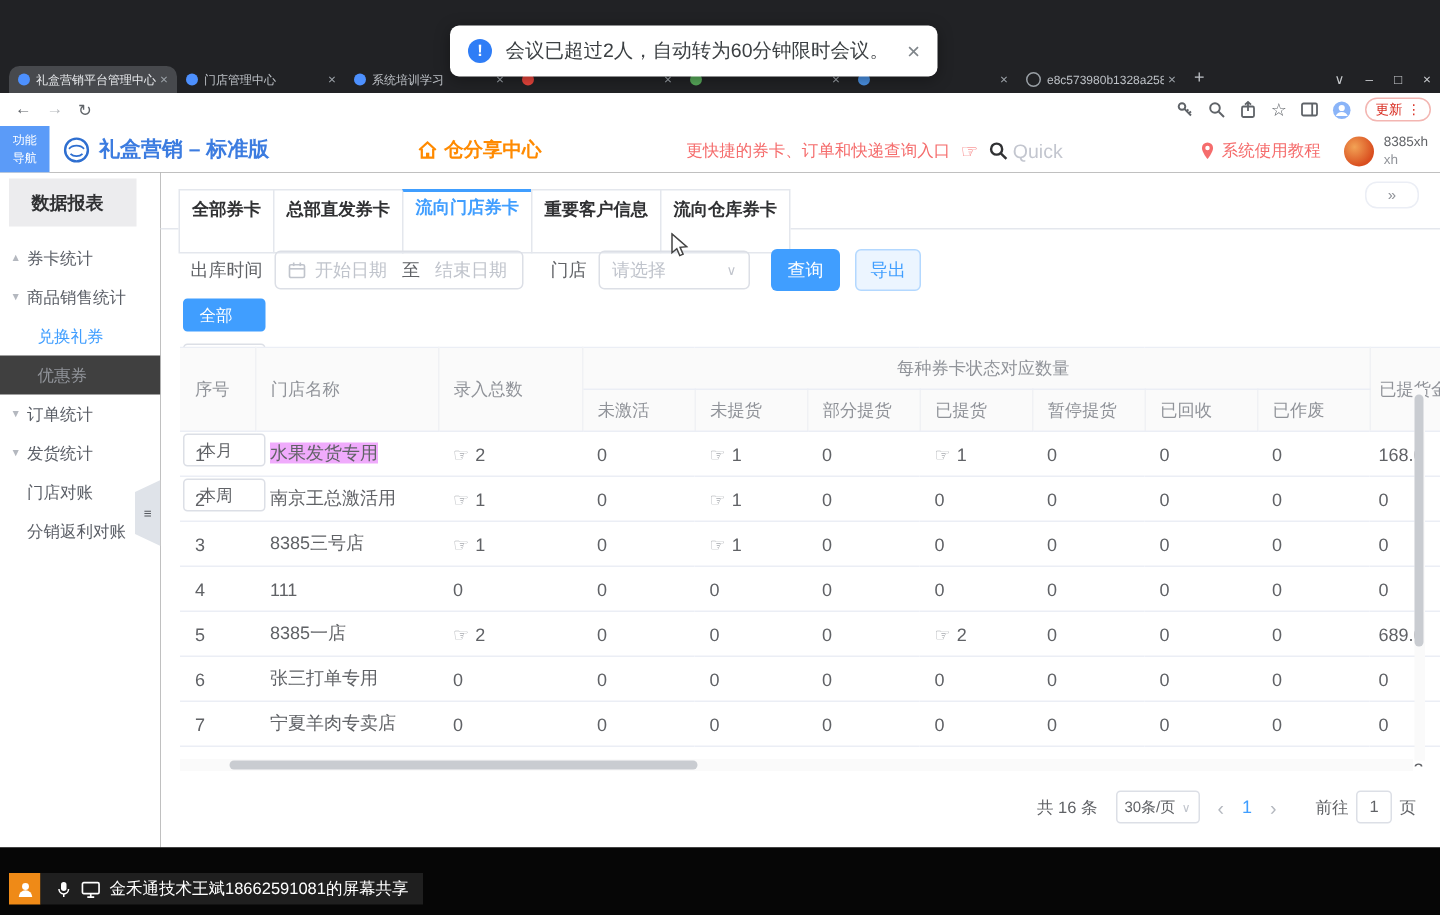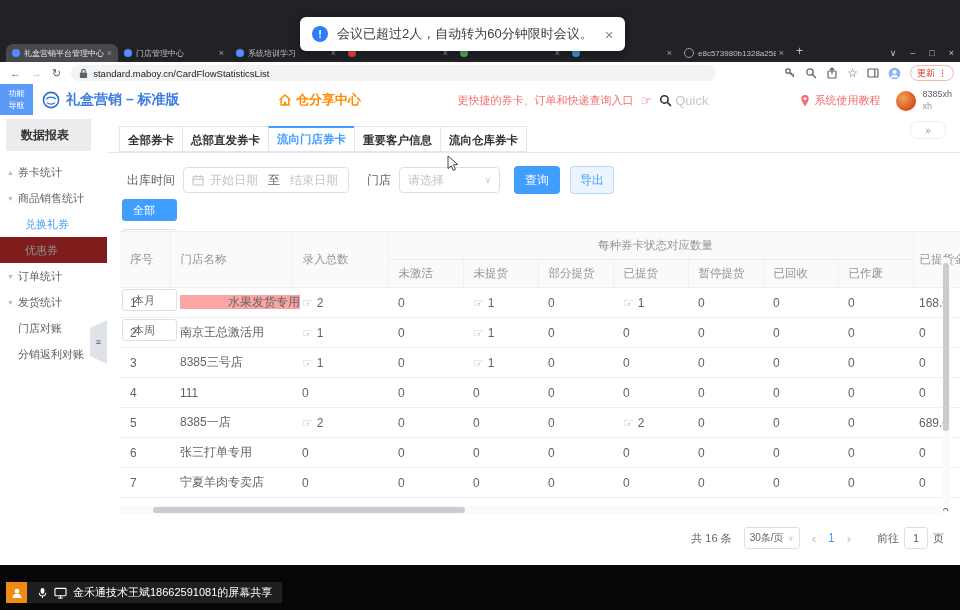"standard.maboy.cn/CardFlowStatisticsList" div.omnibox { html: <div> <svg> <rect></rect> <path></path> </svg> <span>standard.maboy.cn/CardFlowStatisticsList</span> </div> -> none }
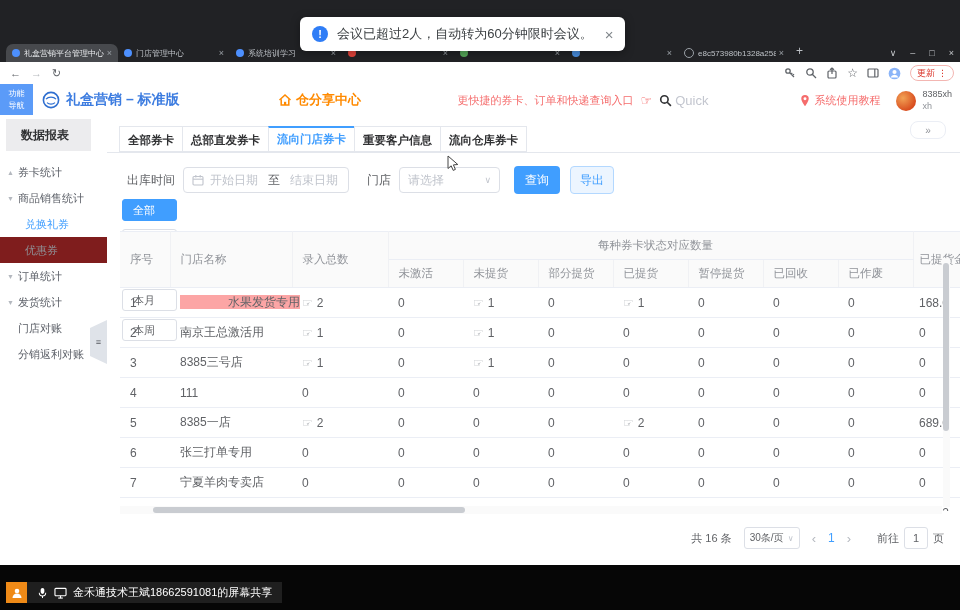"全部券卡" .ctab { height: 26px -> 43px }
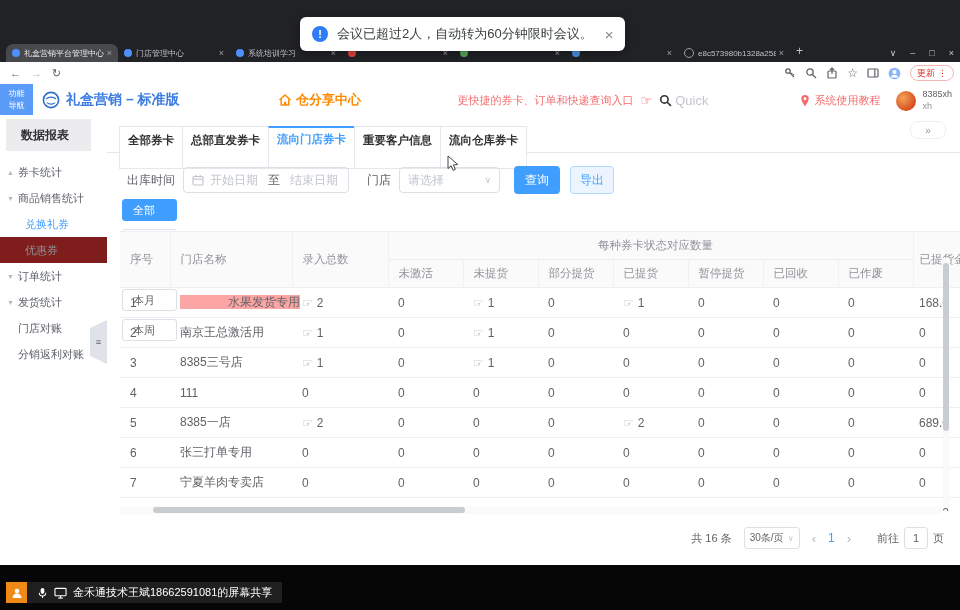"优惠券" .side-item.muted { background: #7f1d1d -> #404040 }
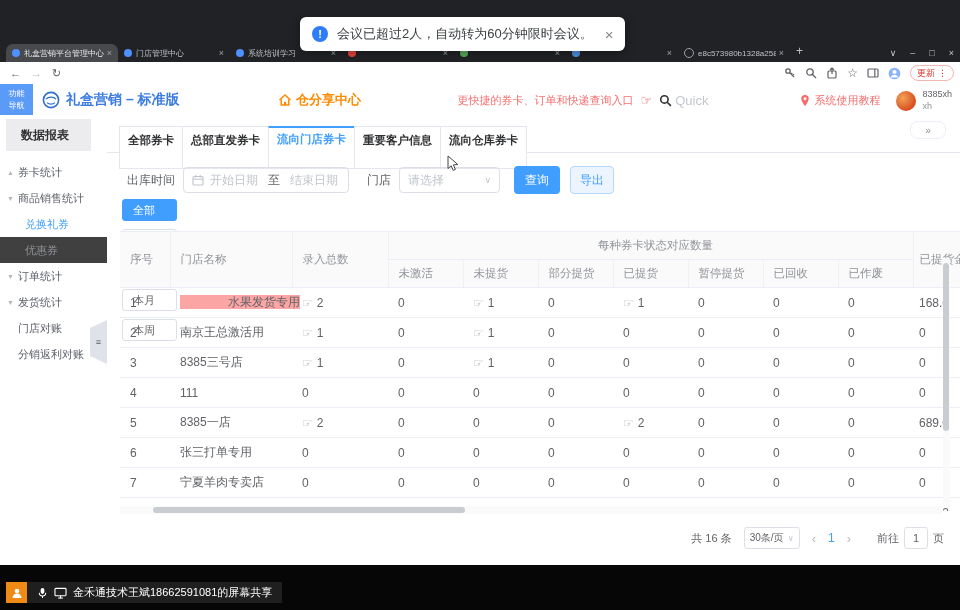"水果发货专用" .sel { background: #fca5a5 -> #f0abfc; padding-left: 48px -> none }
